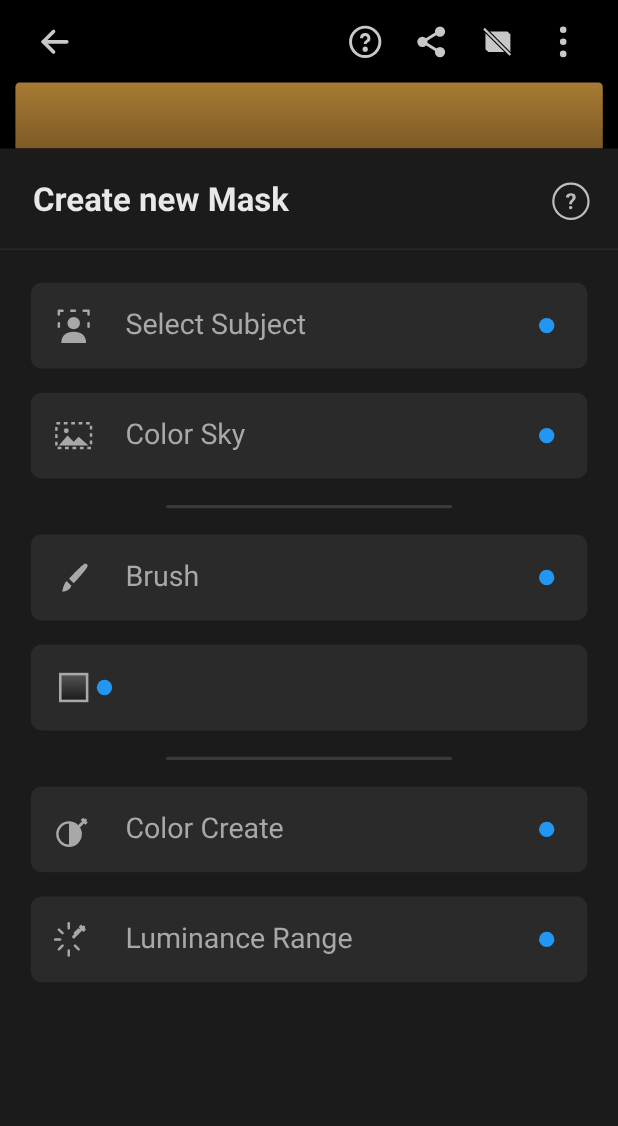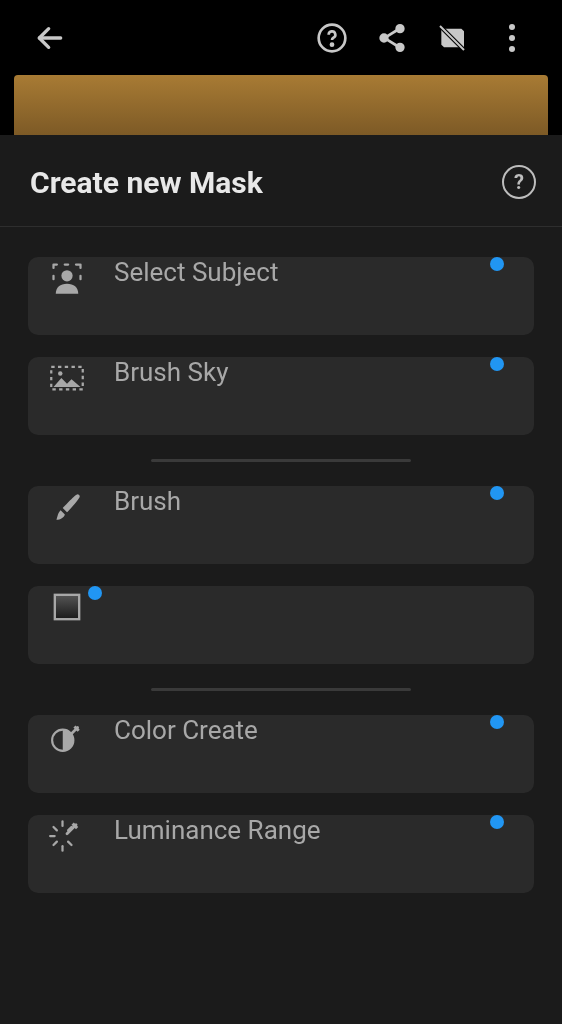"Create new Mask" .panel-header { align-items: none -> center }
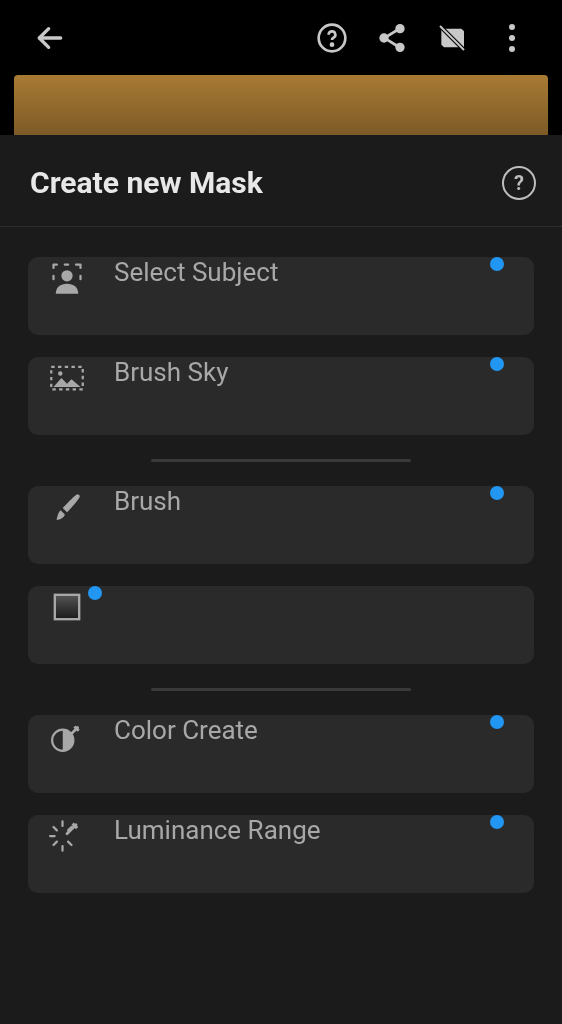"Select Subject" .option-item { align-items: flex-start -> center }
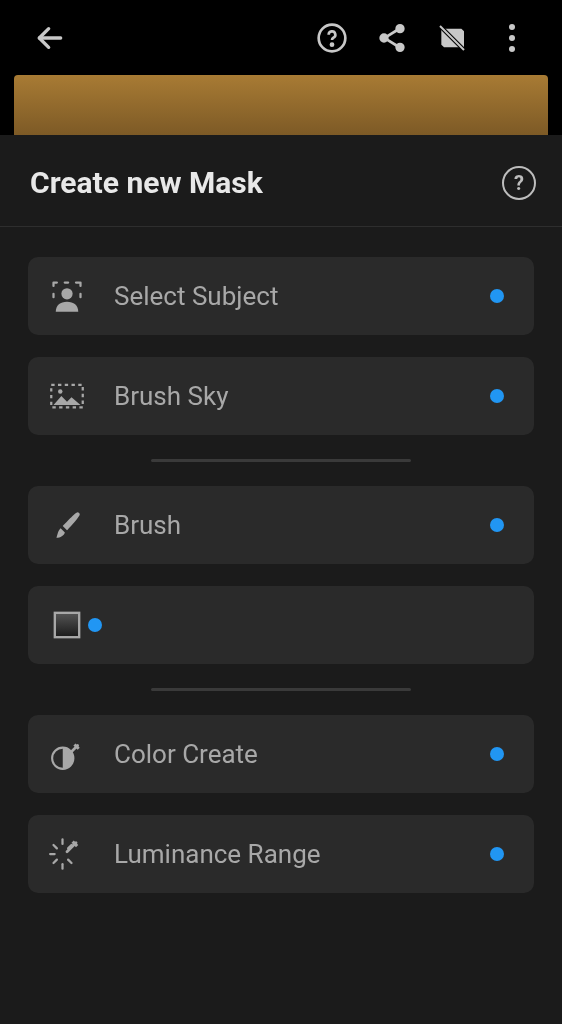"Brush Sky" div.option-label { text: Brush -> Color }
